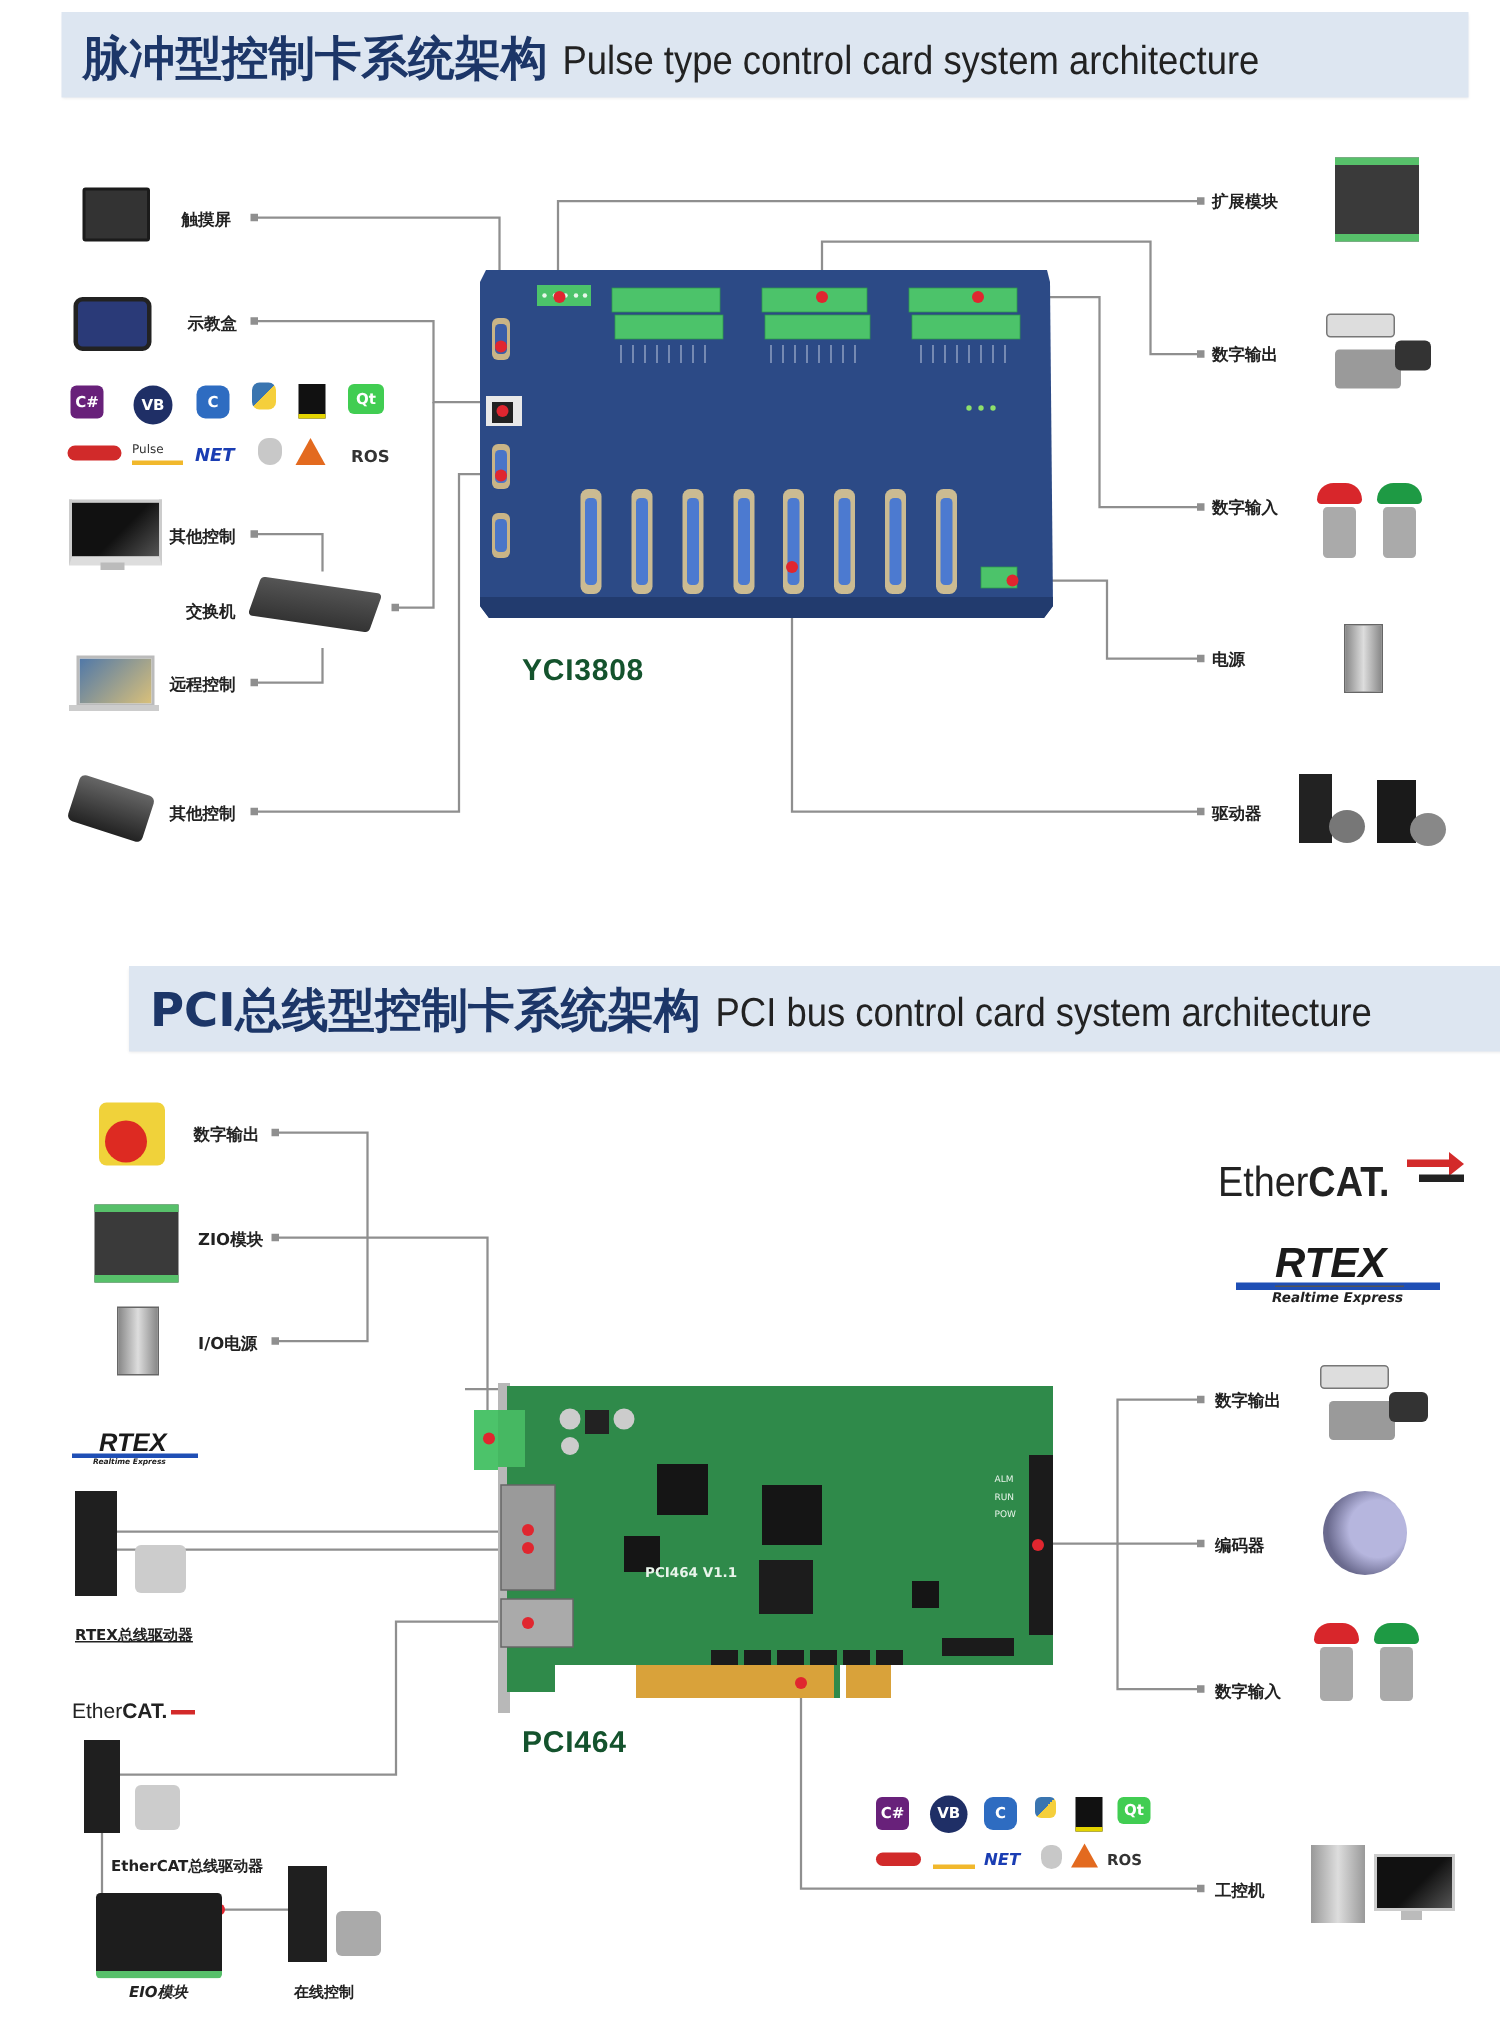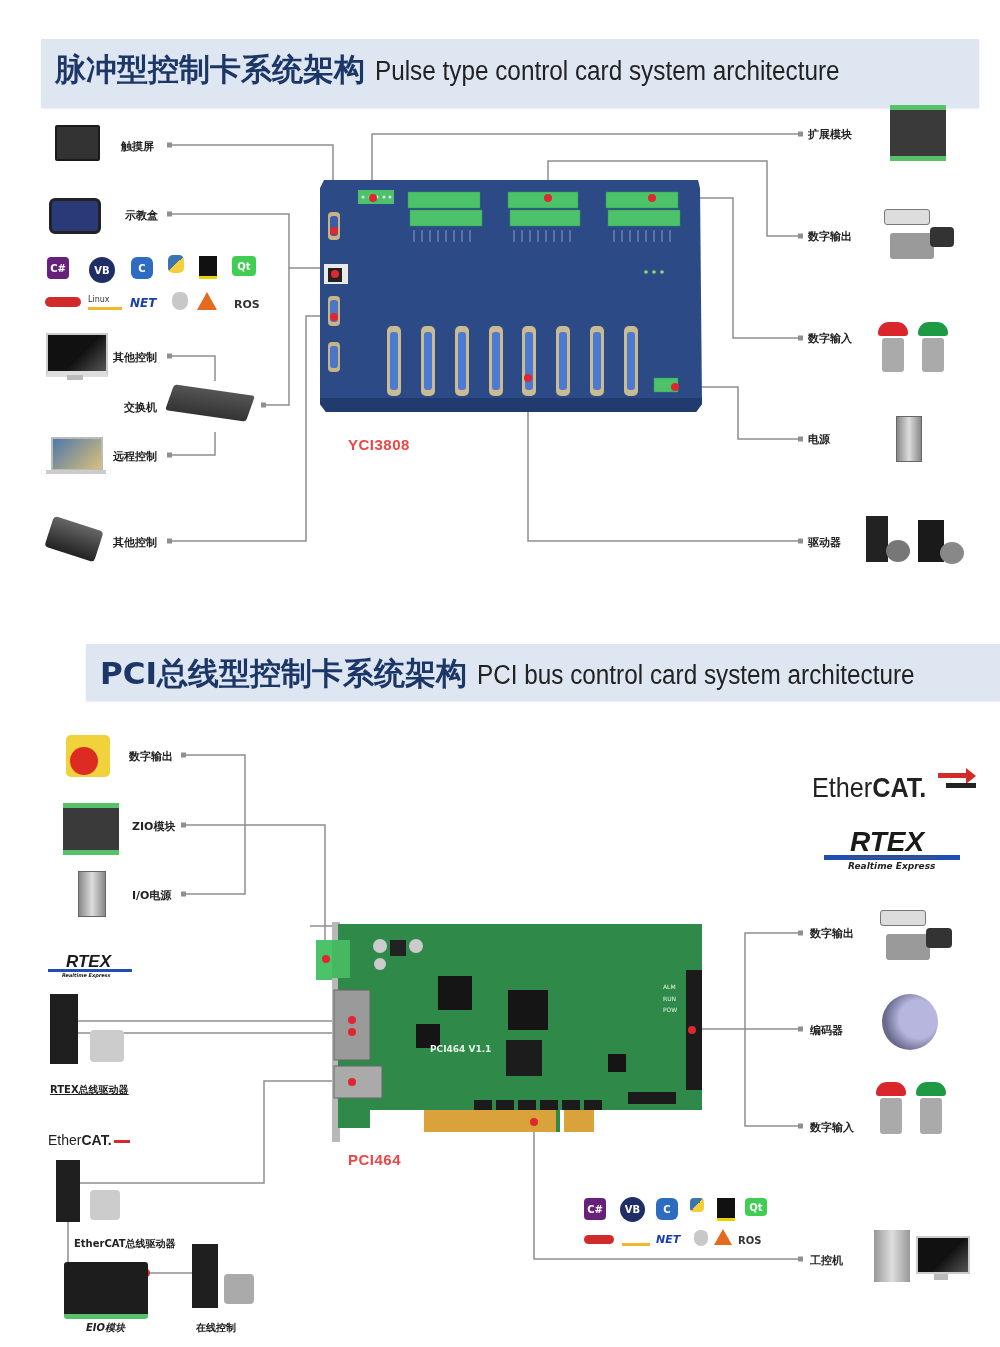"脉冲型控制卡系统架构 Pulse type control card" div.banner { height: 69px -> 57px; margin-top: 31px -> none }
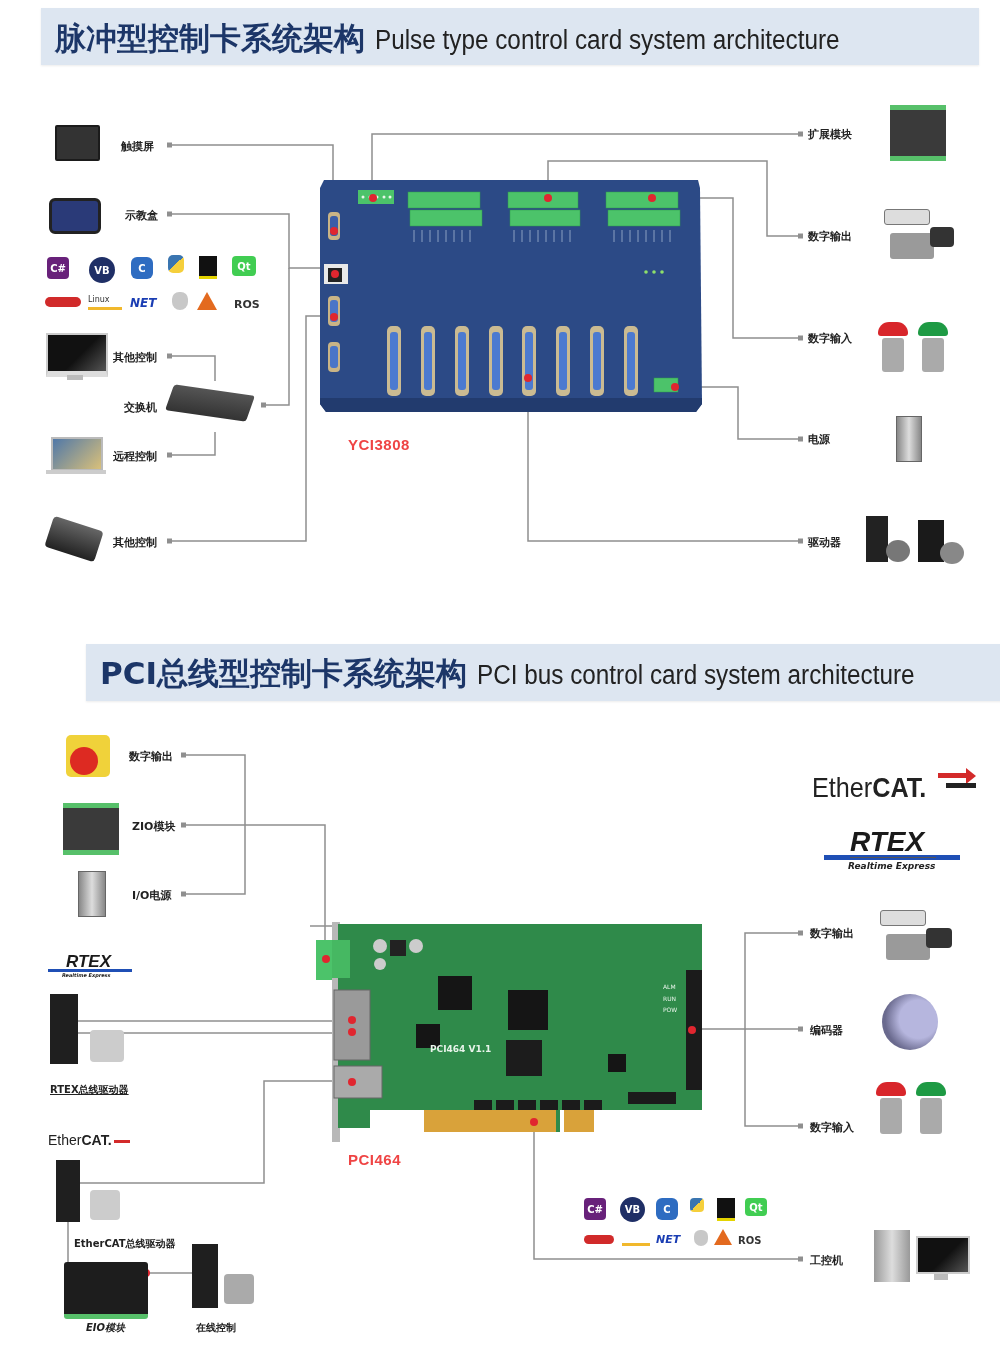"Linux" div.abs { text: Linux -> Pulse }
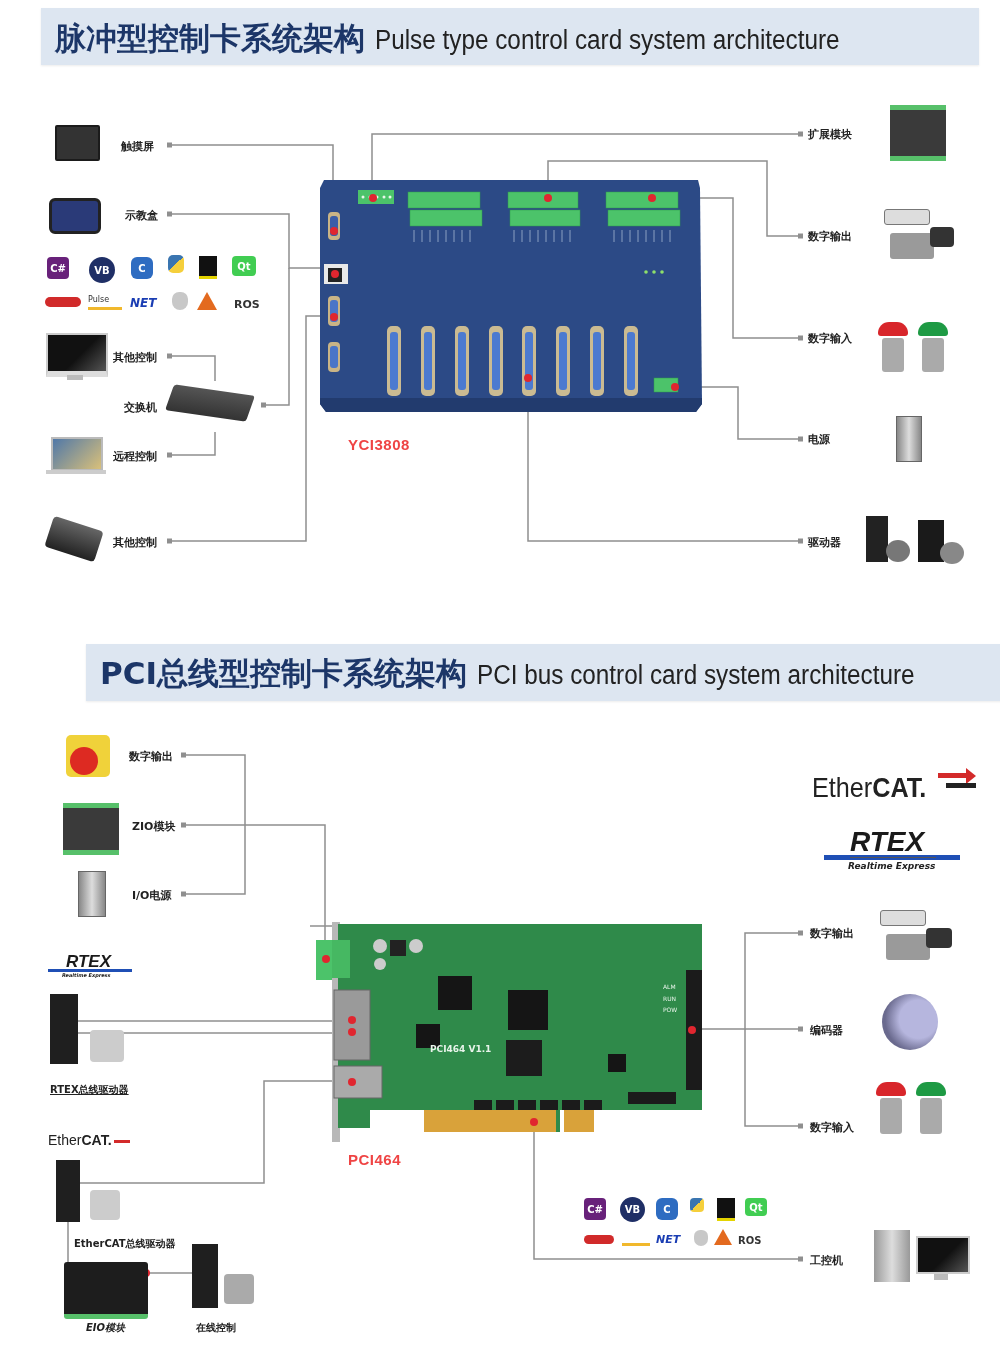"YCI3808" .model { color: #ef4444 -> #14532d; font-size: 15px -> 20px }
